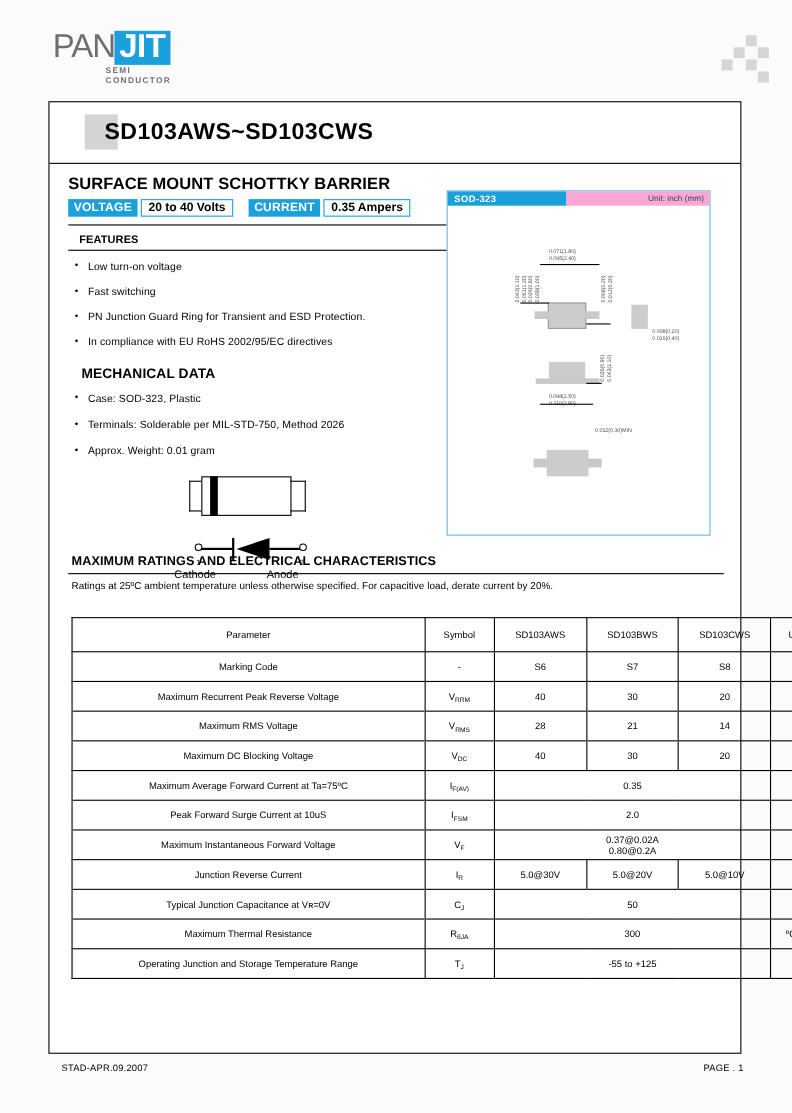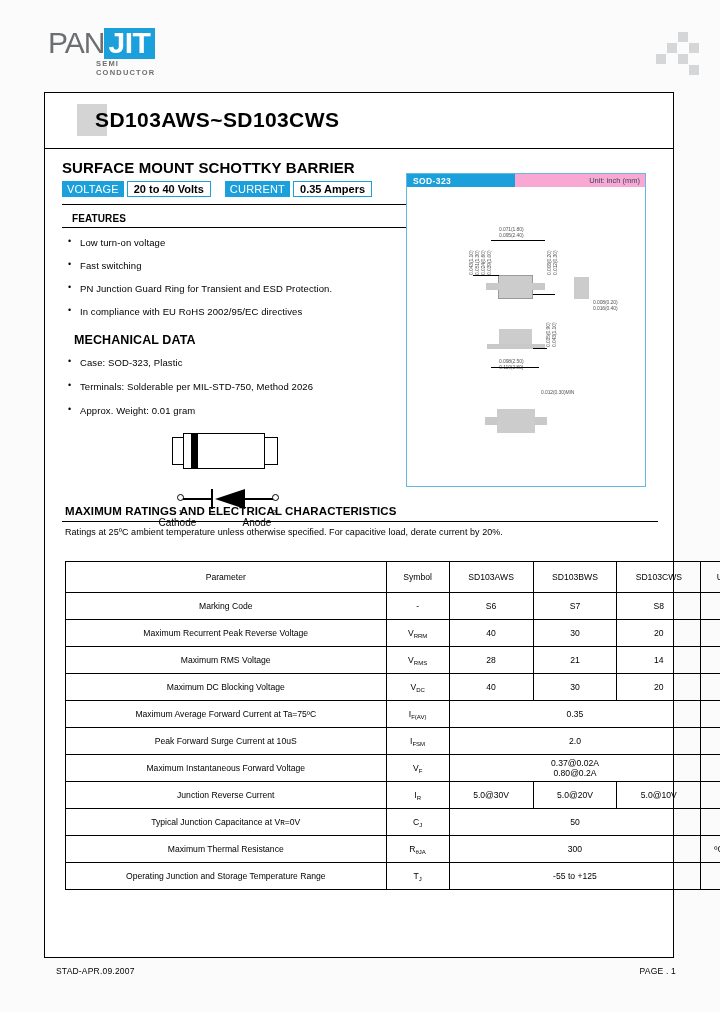"VOLTAGE" .tagbox { font-weight: normal -> bold }
